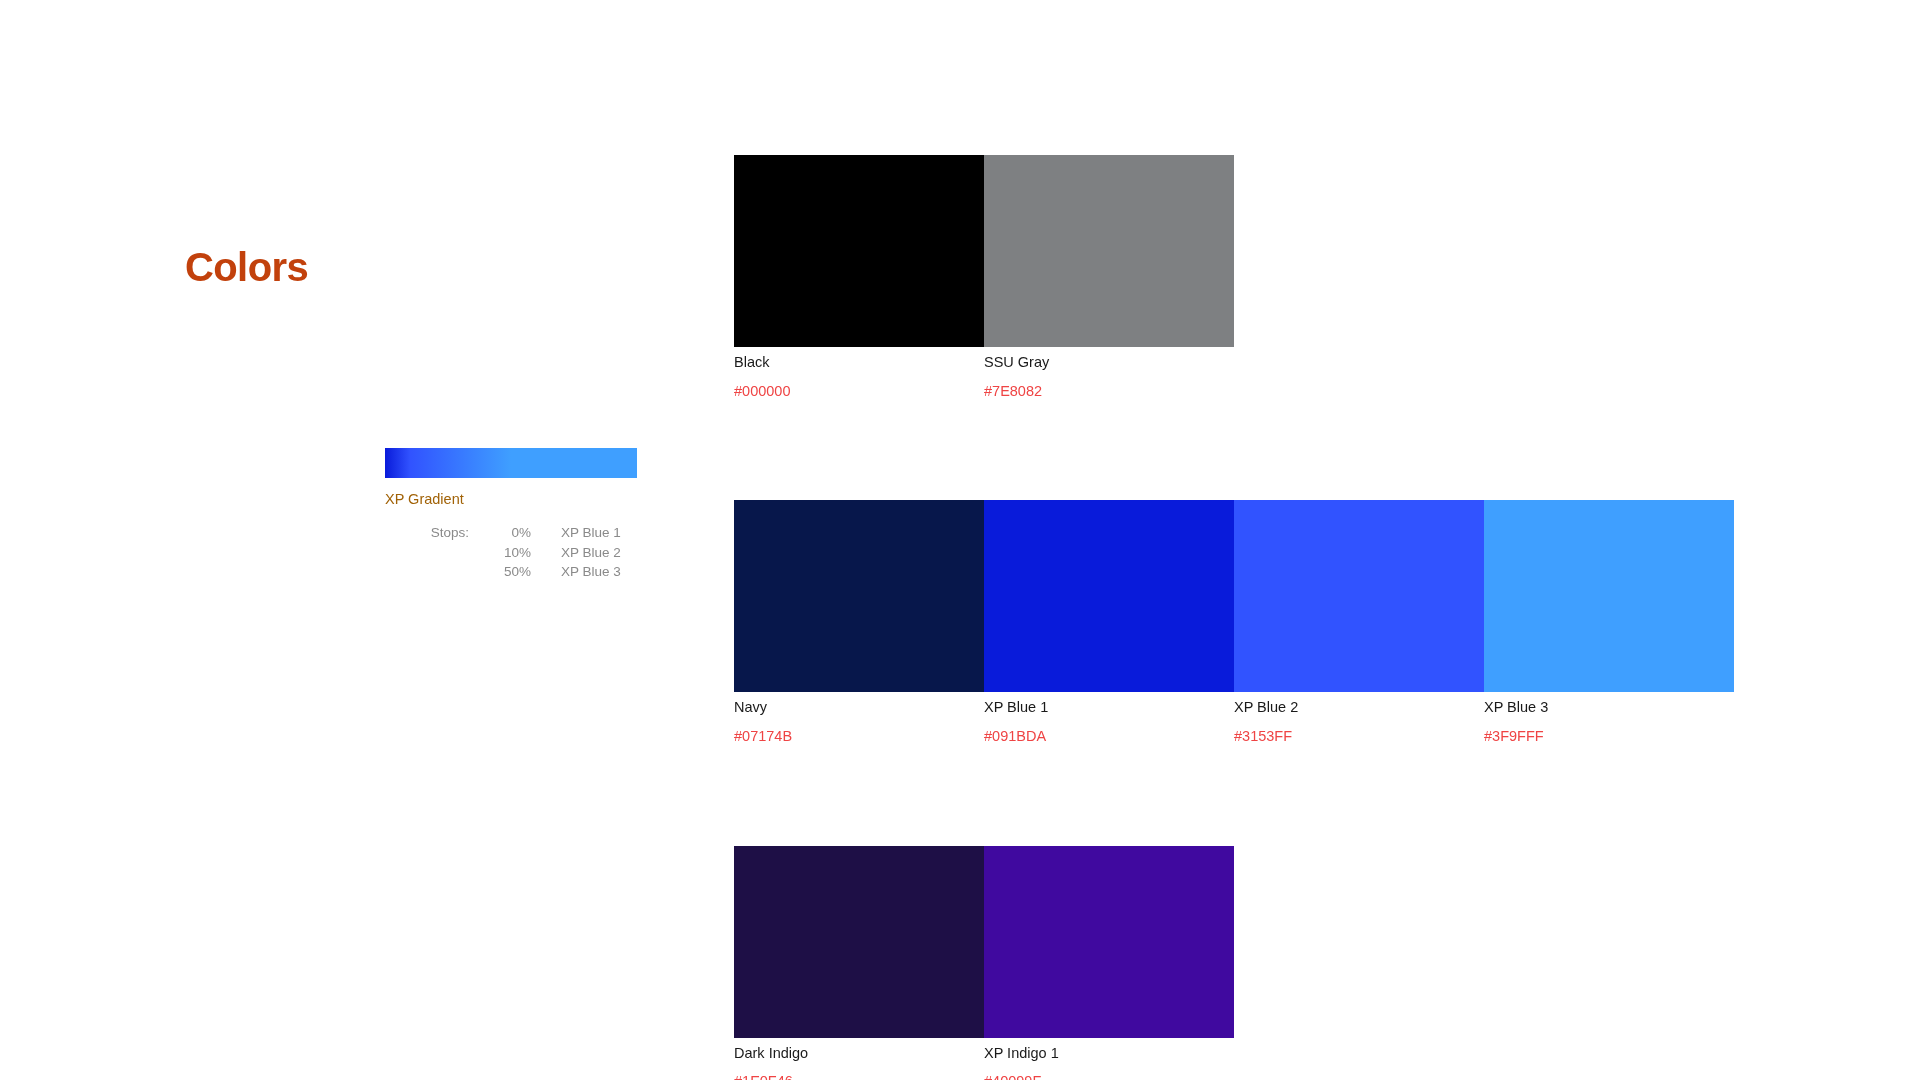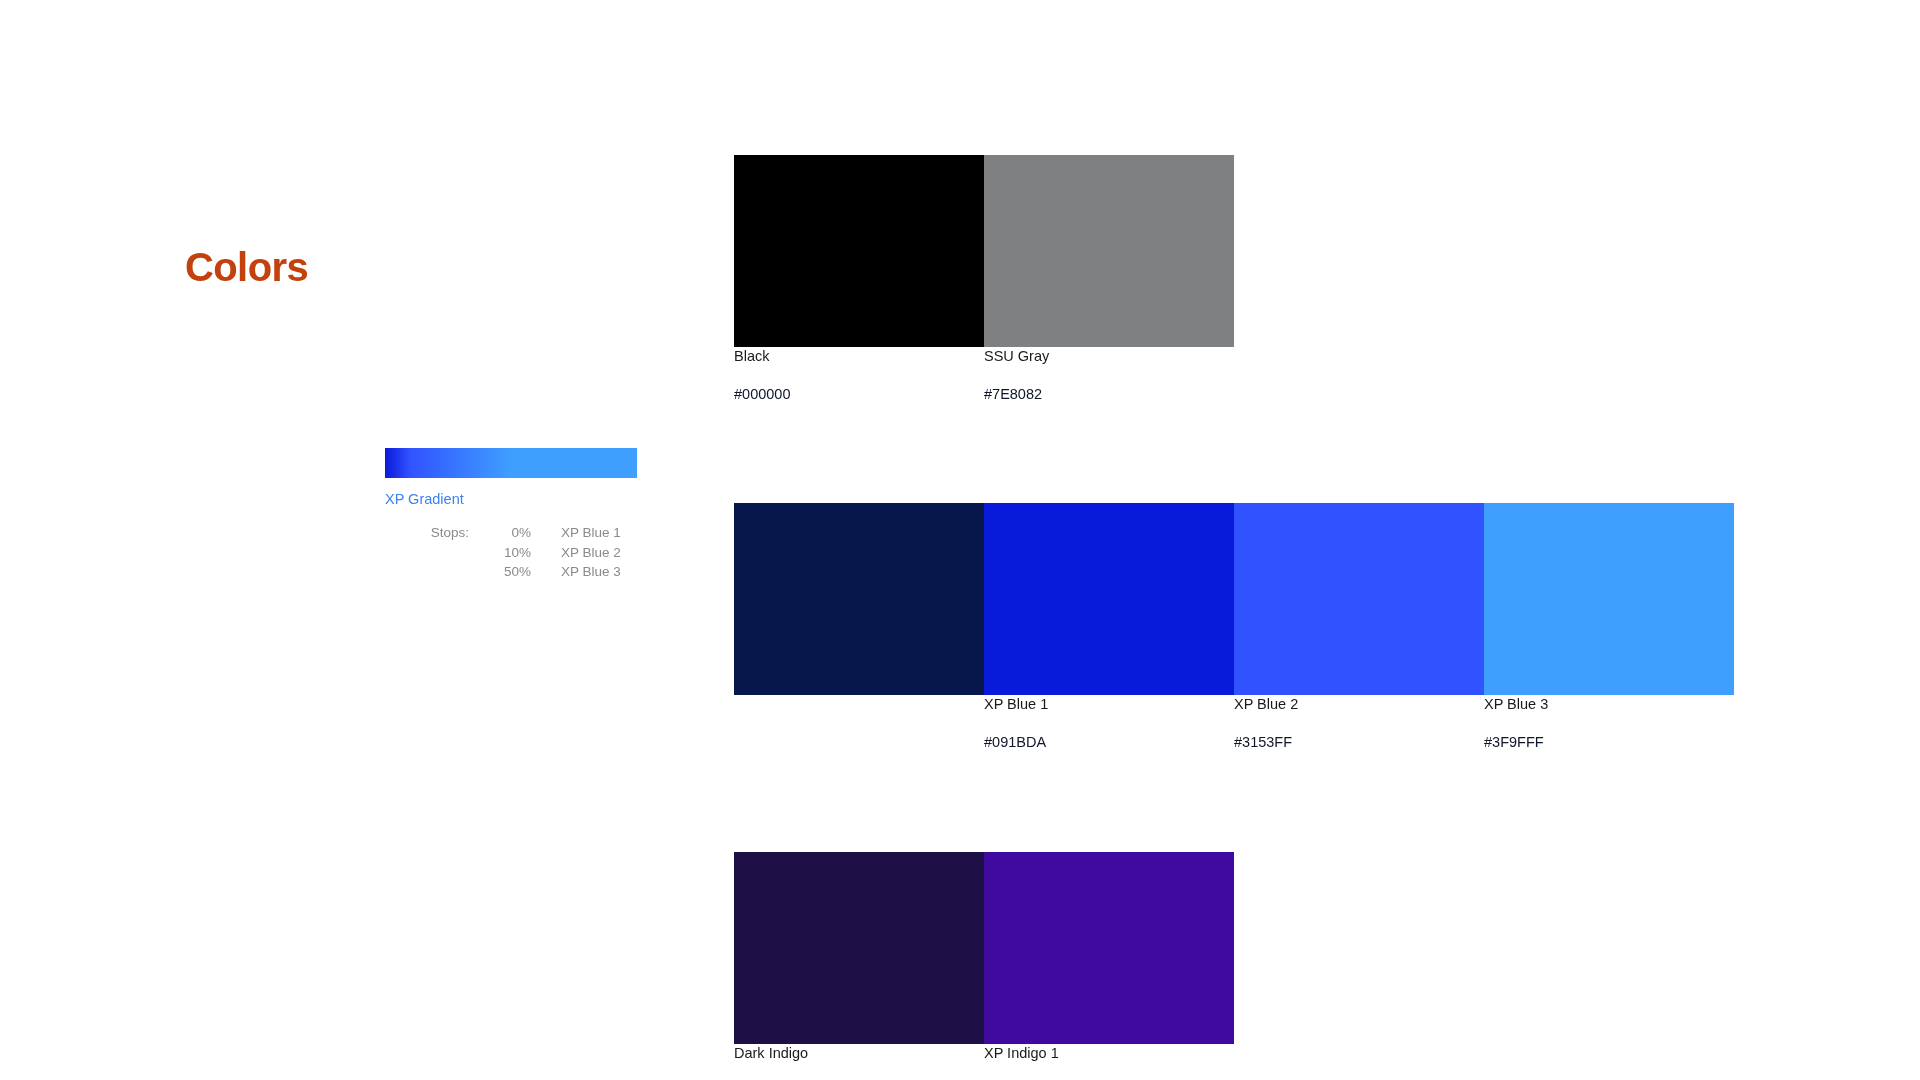"Black" .swatch-meta { padding-top: 1px -> 7px }
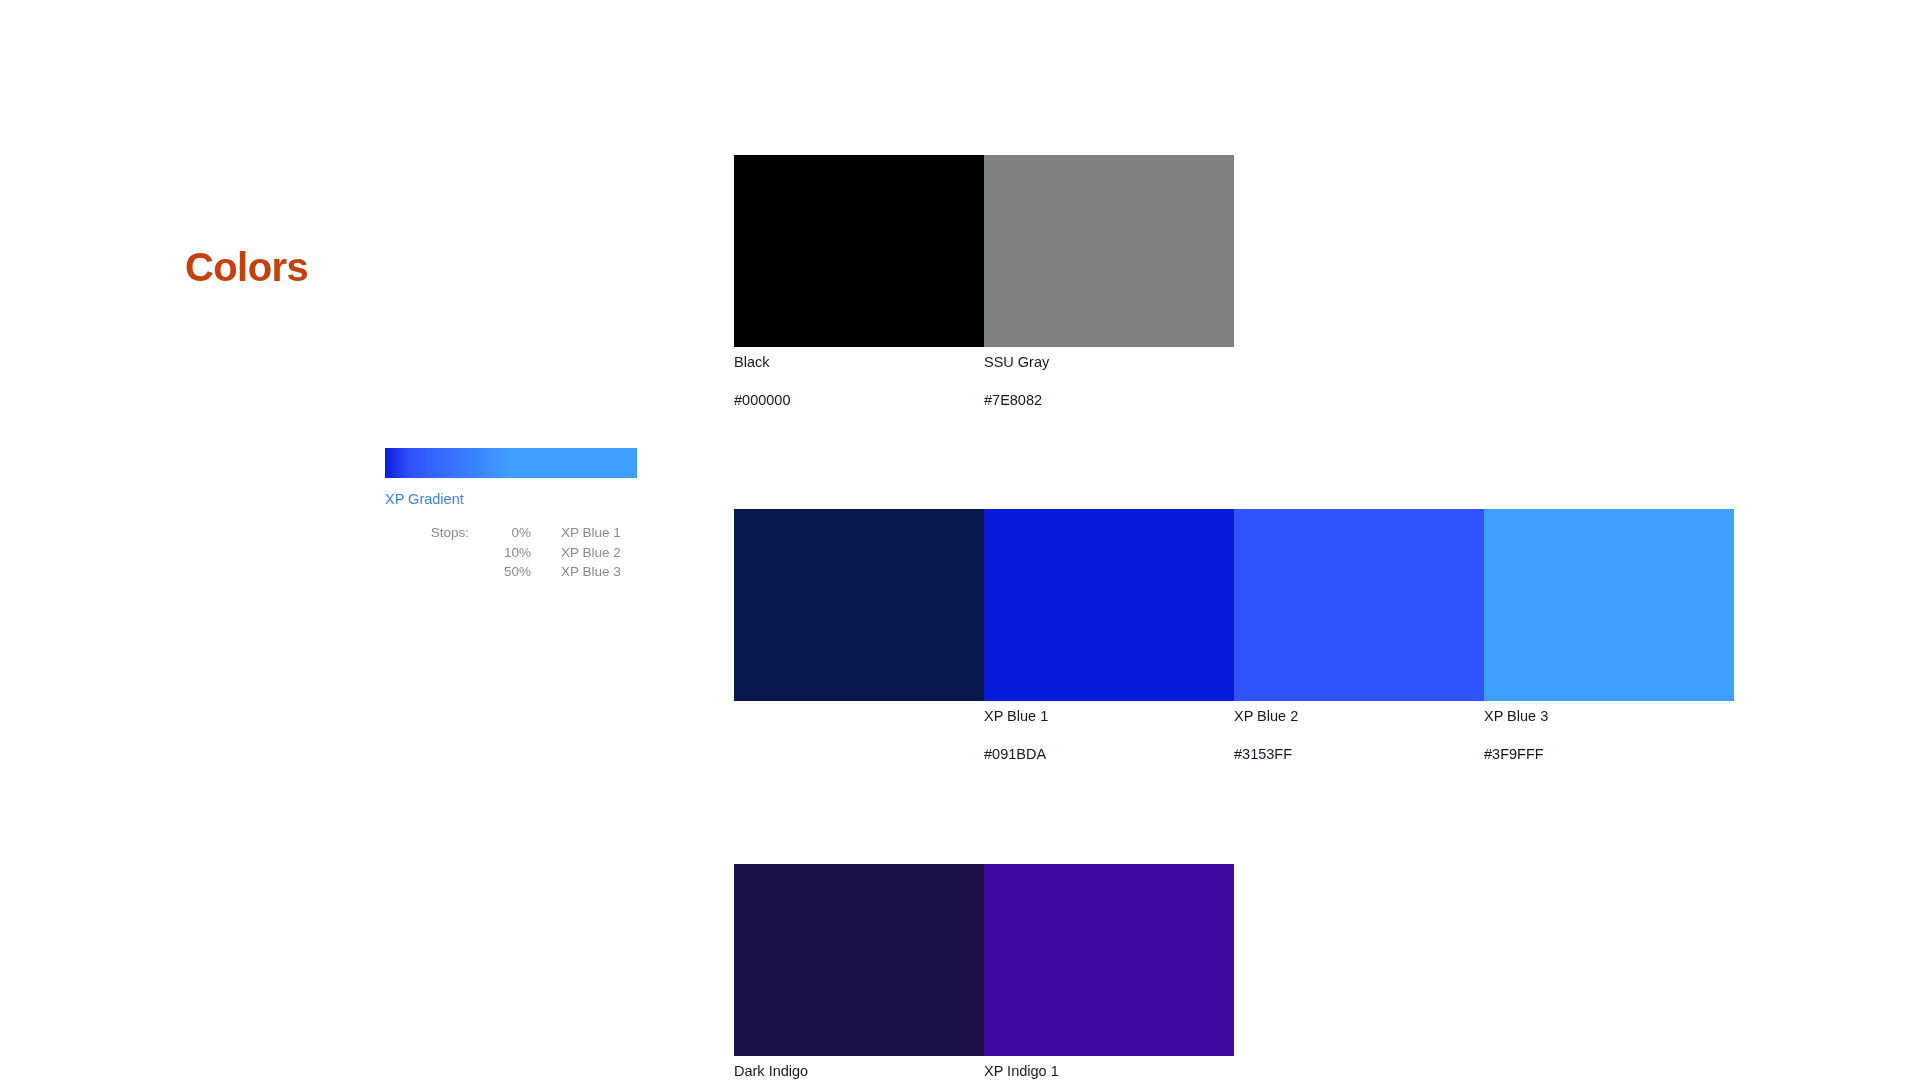"#000000" .swatch-hex { color: #0f172a -> #ef4444; margin-top: 20px -> 11px }
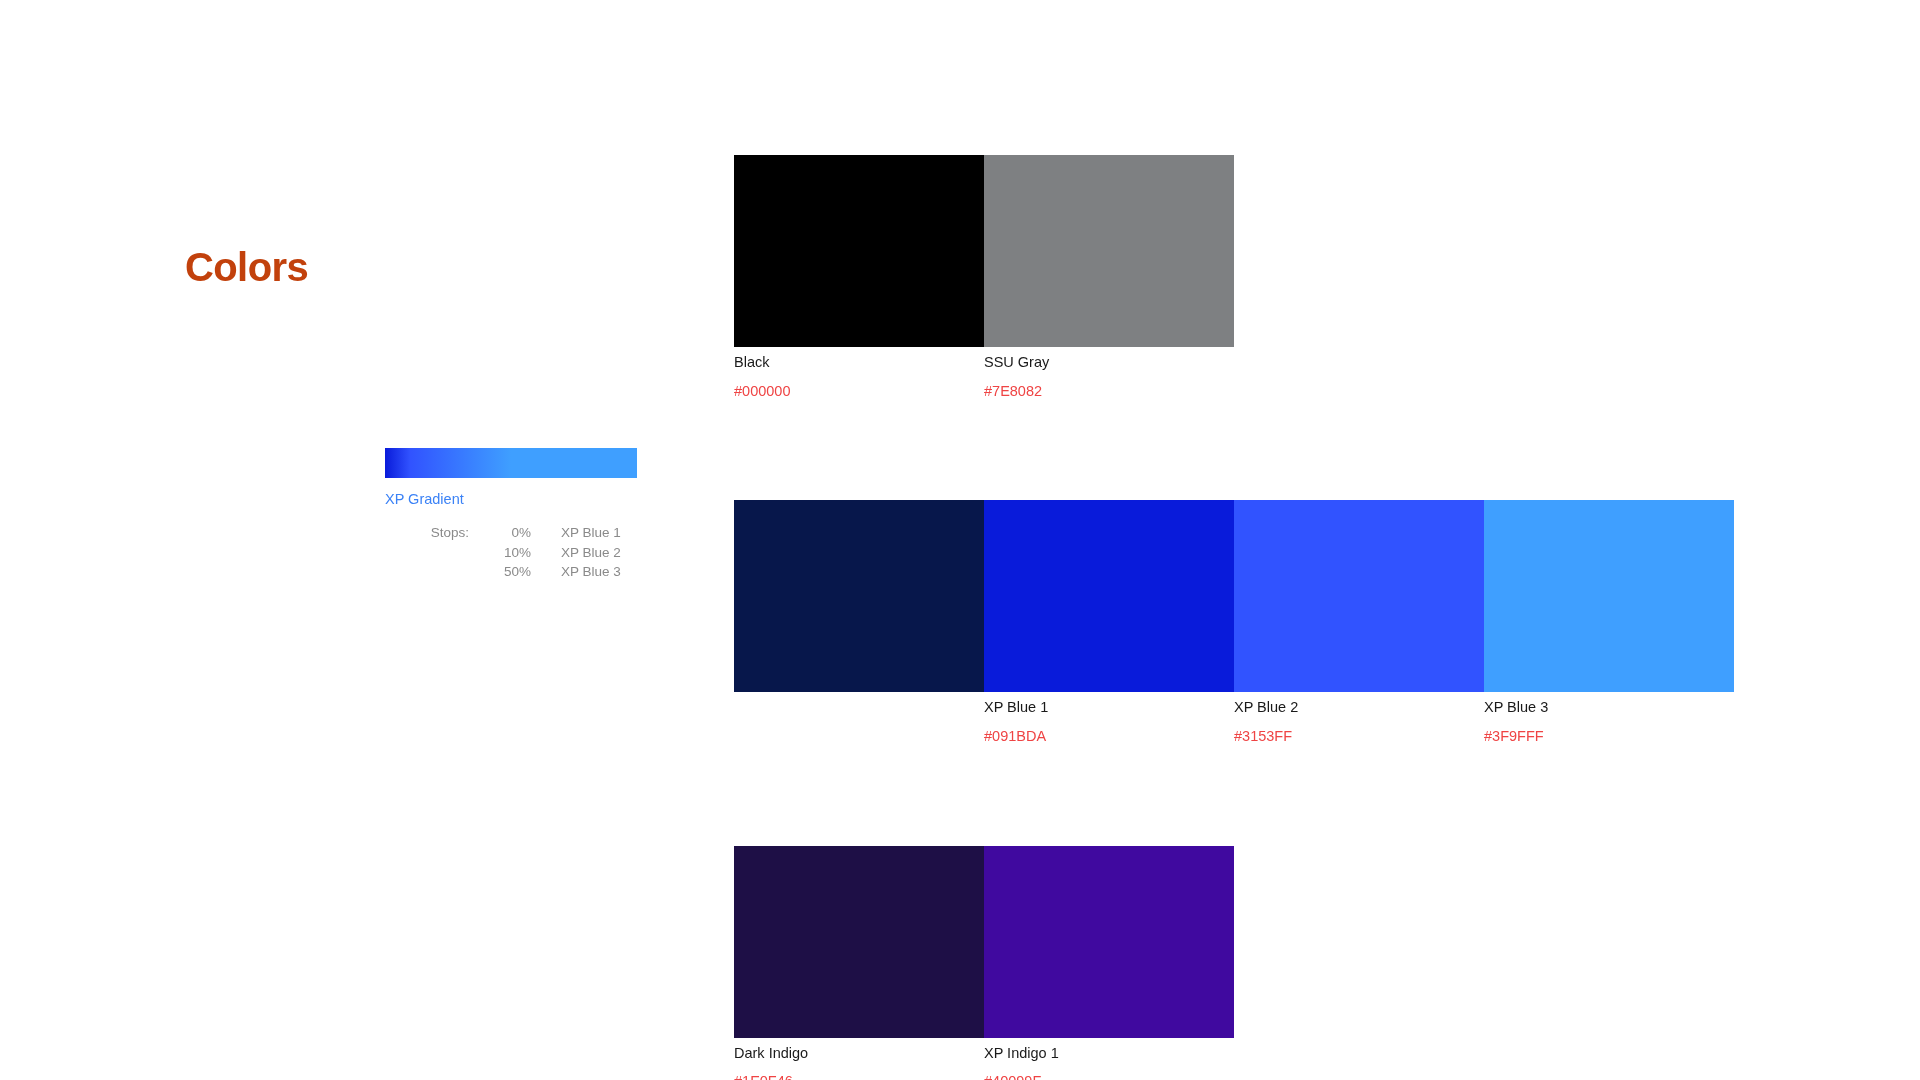"XP Gradient" .gradient-name { color: #3b82f6 -> #a16207 }
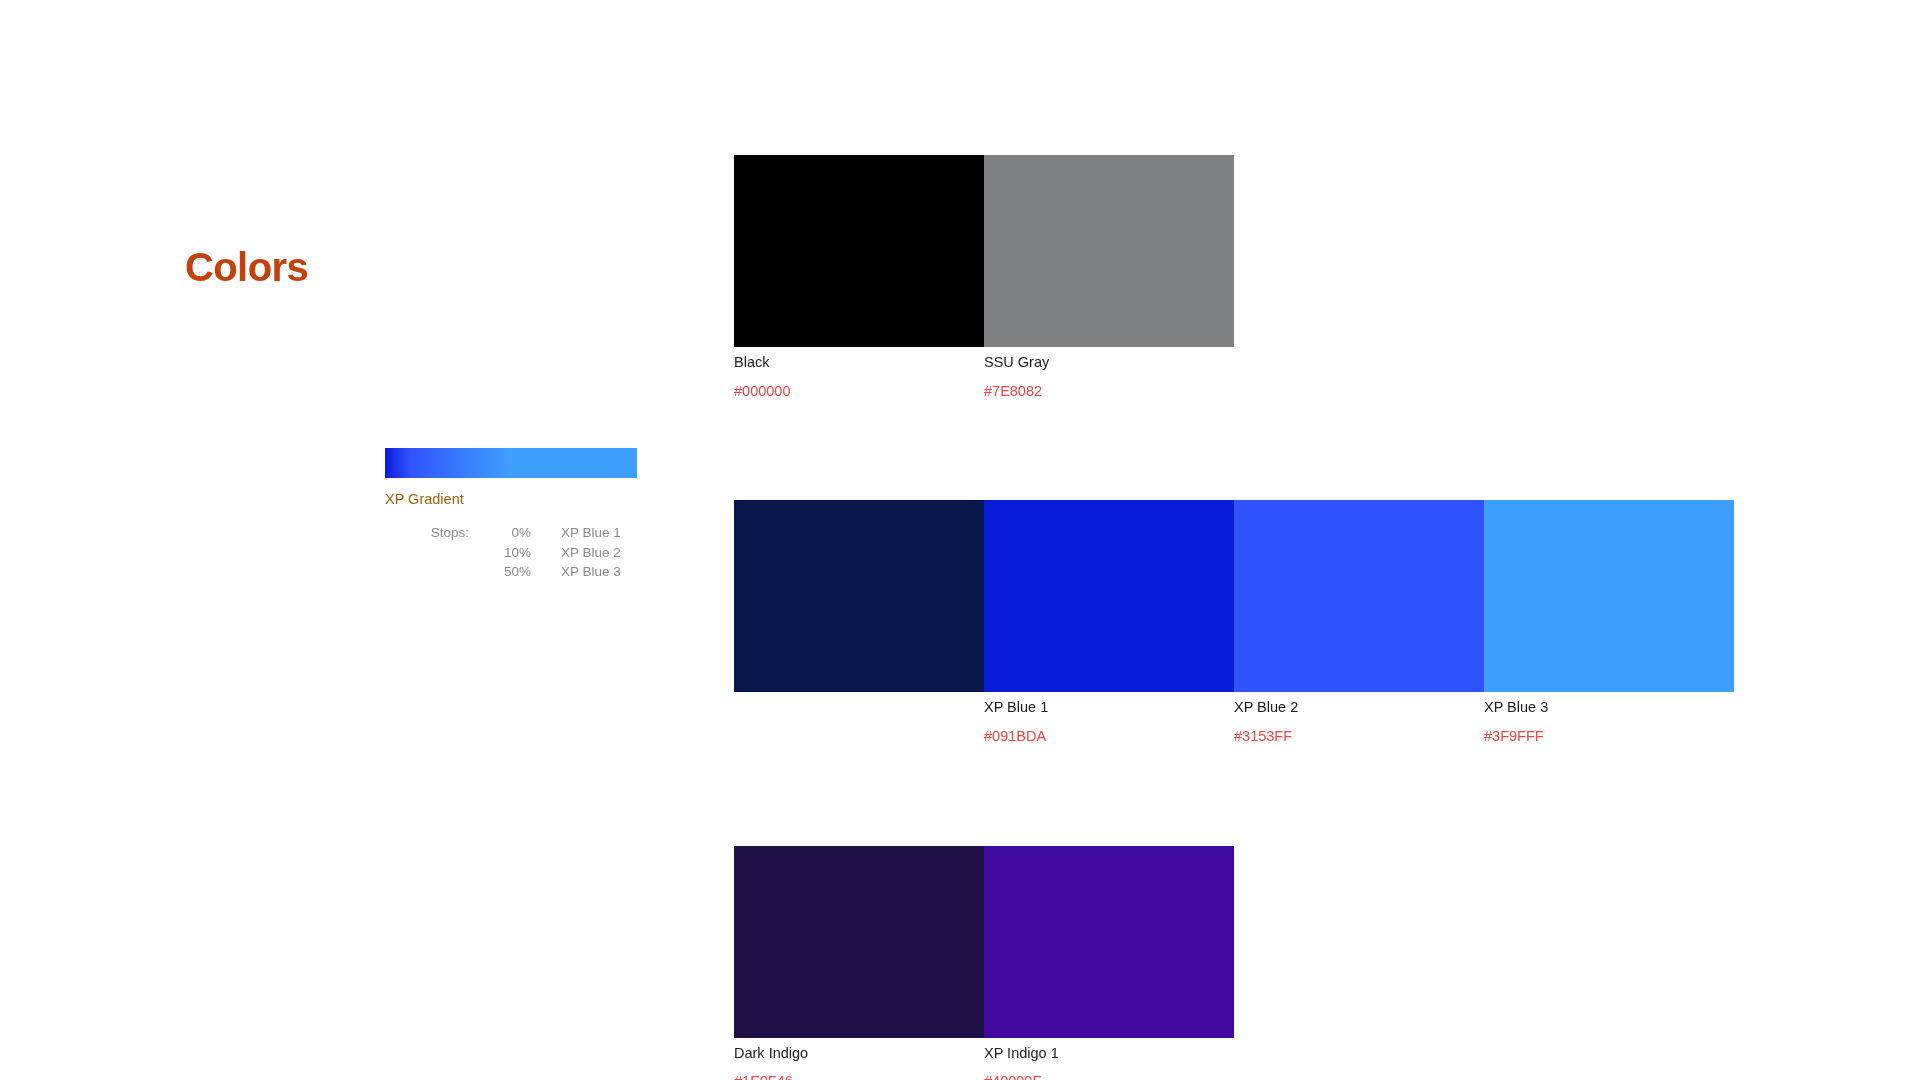"Navy" div.swatch-meta { html: none -> <div> <div>Navy</div> <div>#07174B</div> </div> }
